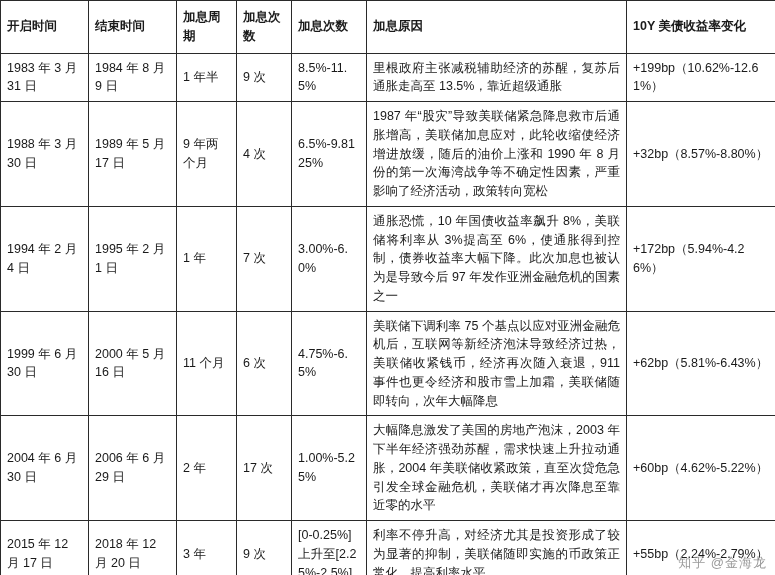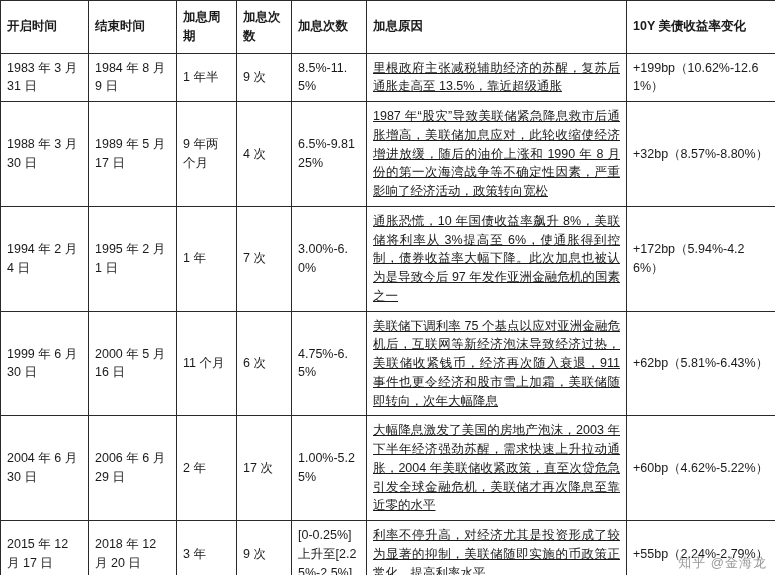"里根政府主张减税辅助经济的苏醒，复苏后通胀走高至 13.5%，靠近超级通胀" td.reason-cell { text-decoration: underline -> none }
